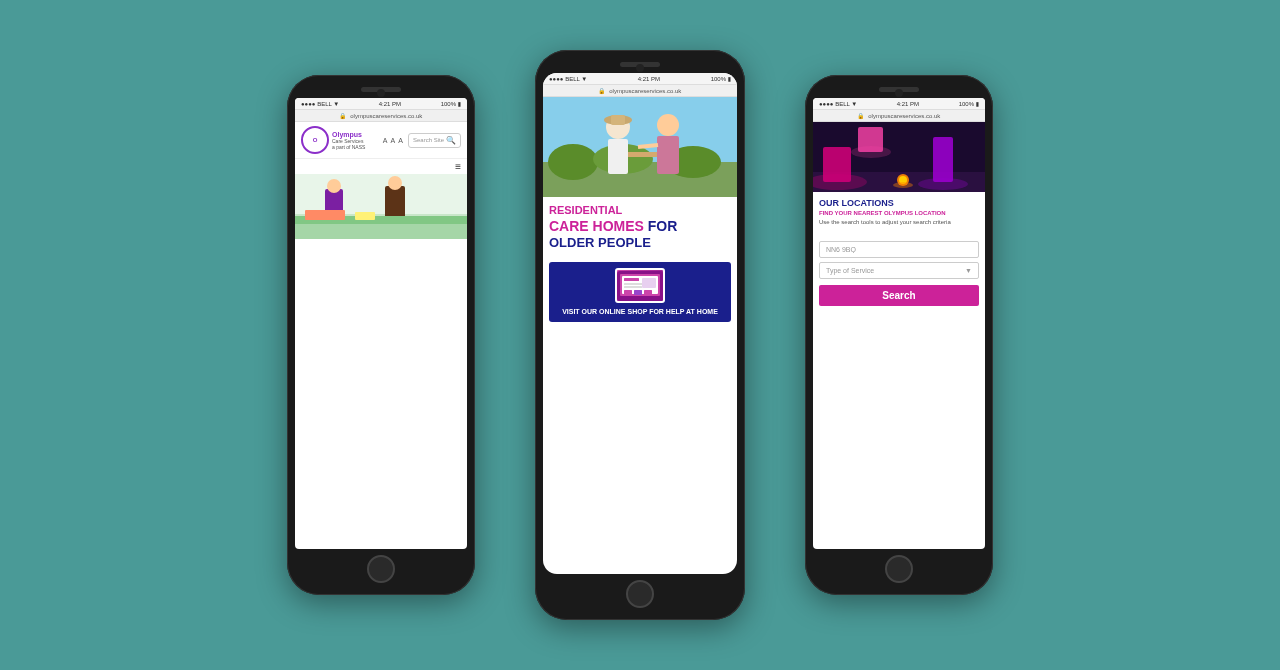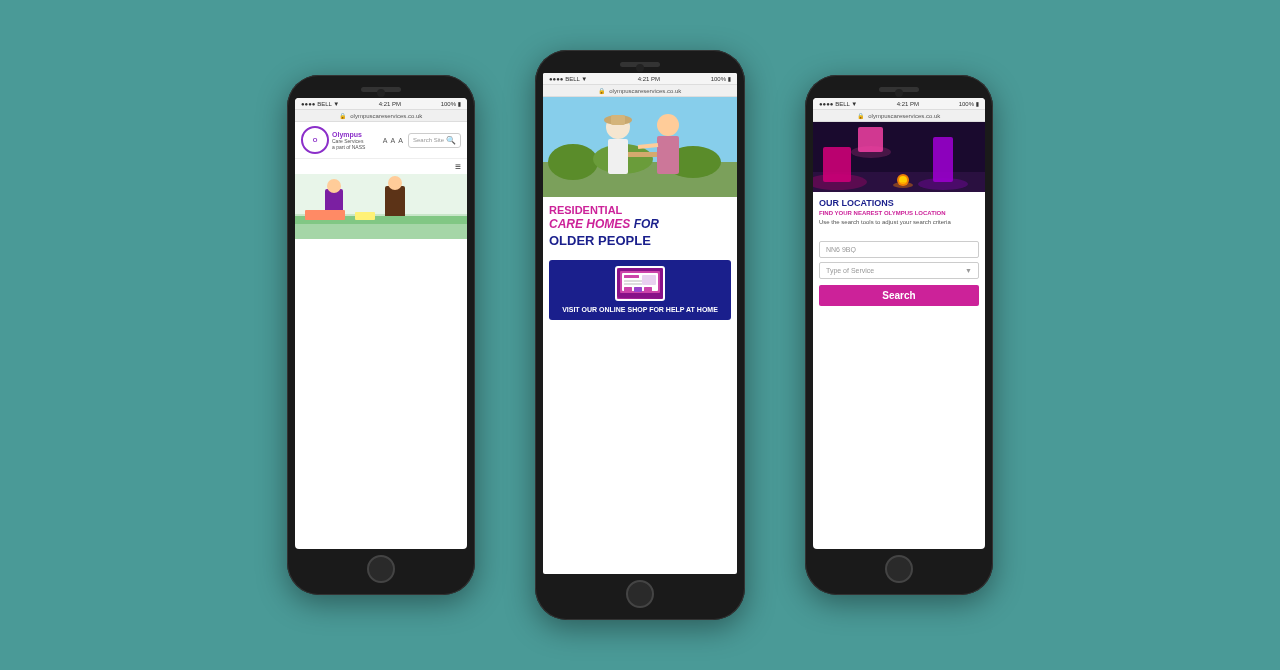"RESIDENTIAL" .phone-large .phone-screen { border-radius: 2px -> 14px }
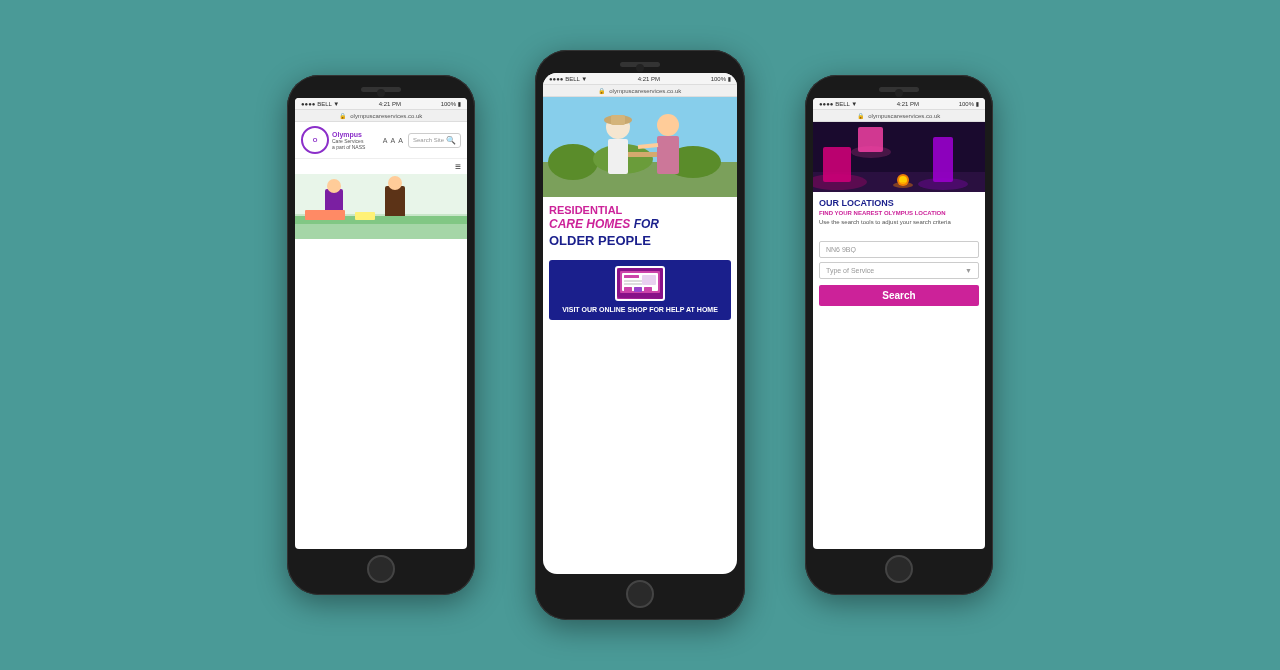"CARE HOMES FOR" div { font-size: 12px -> 14px; font-style: italic -> none }
